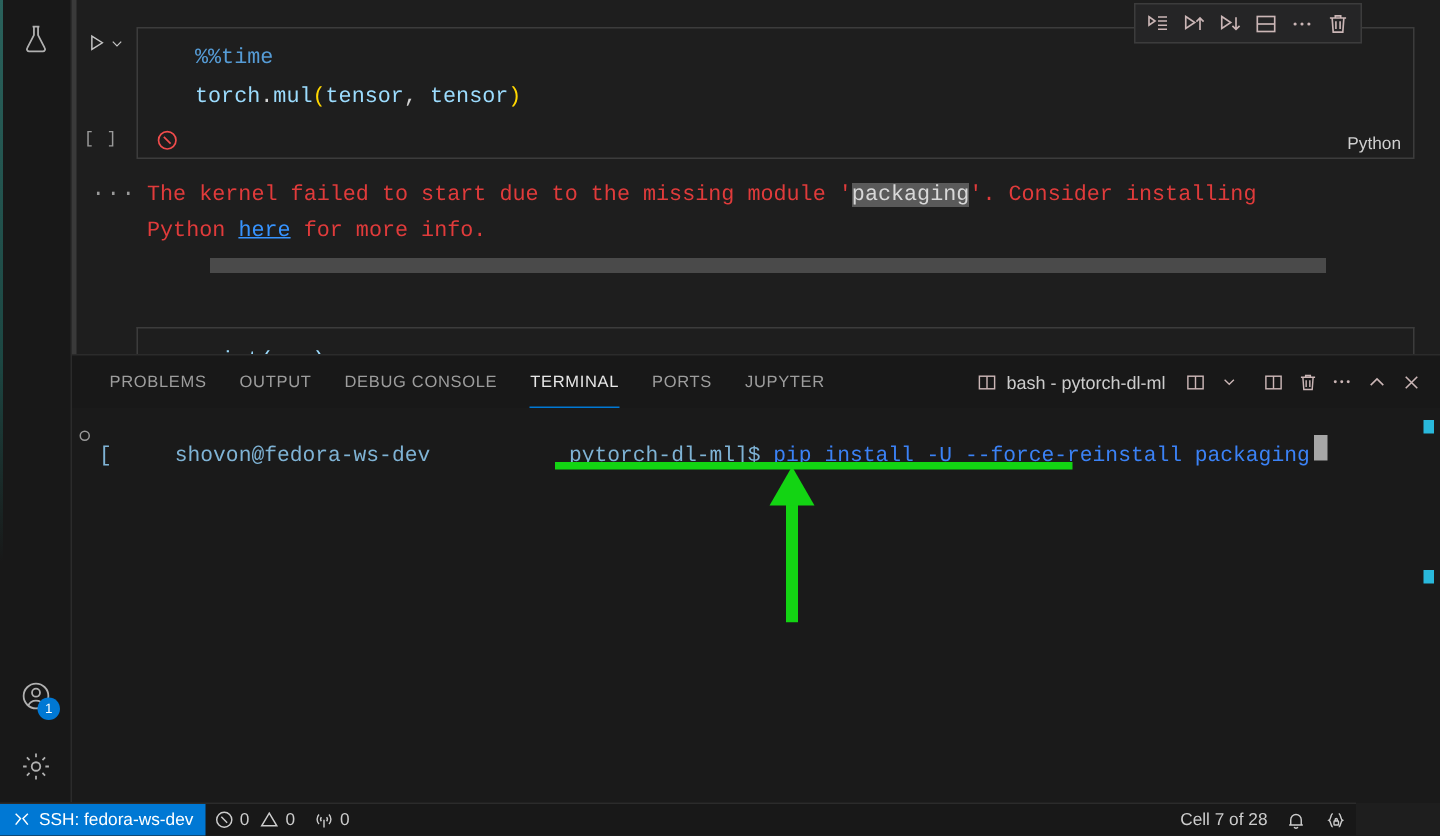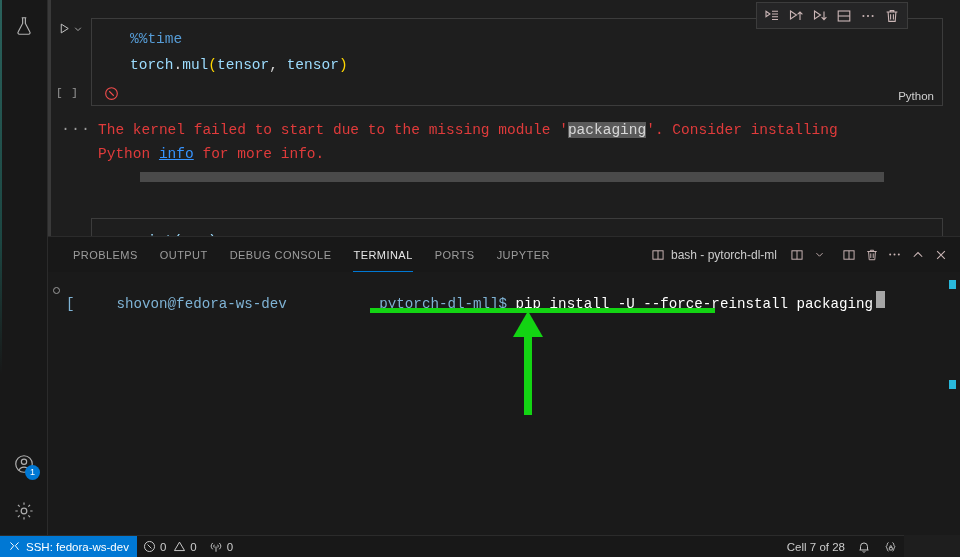"info" a { text: info -> here }
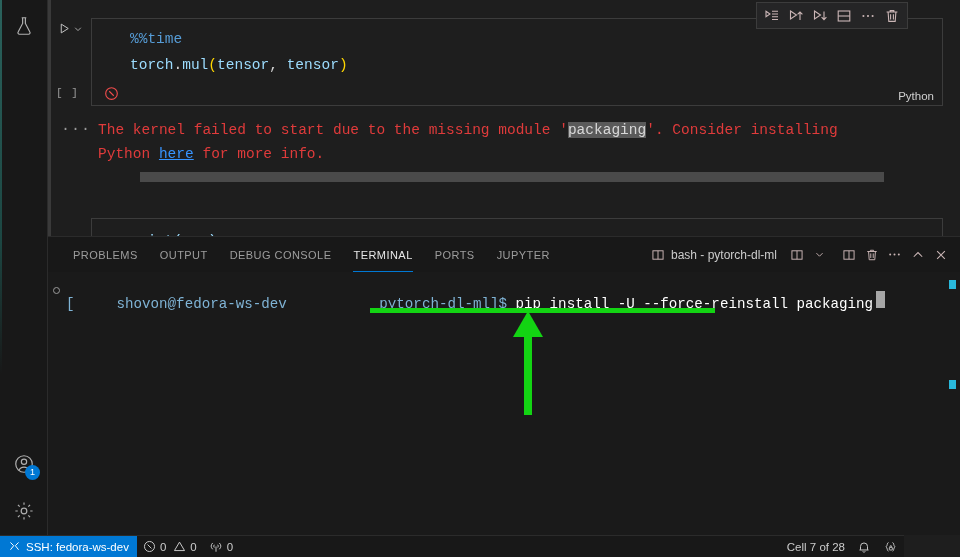"pip install -U --force-reinstall" .t-cmd { color: #ffffff -> #3b82f6 }
